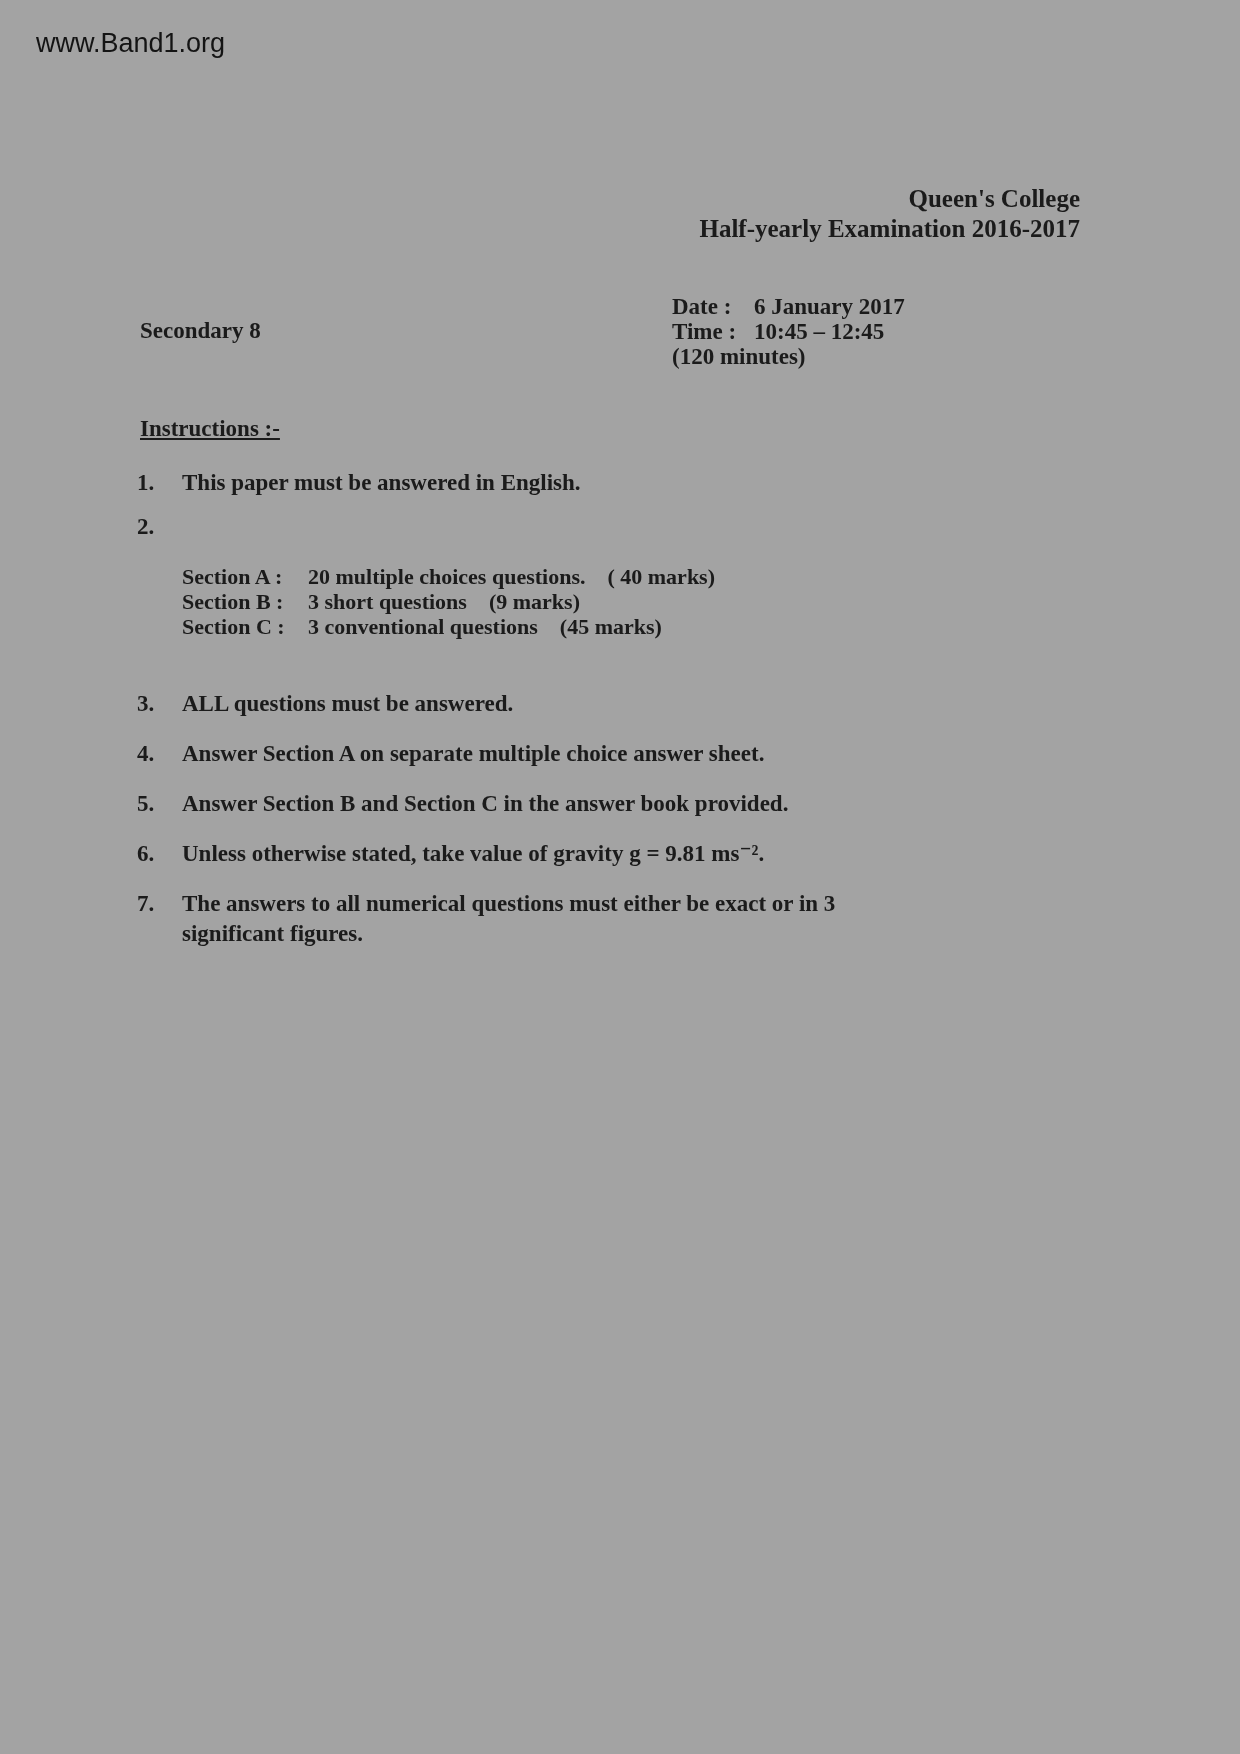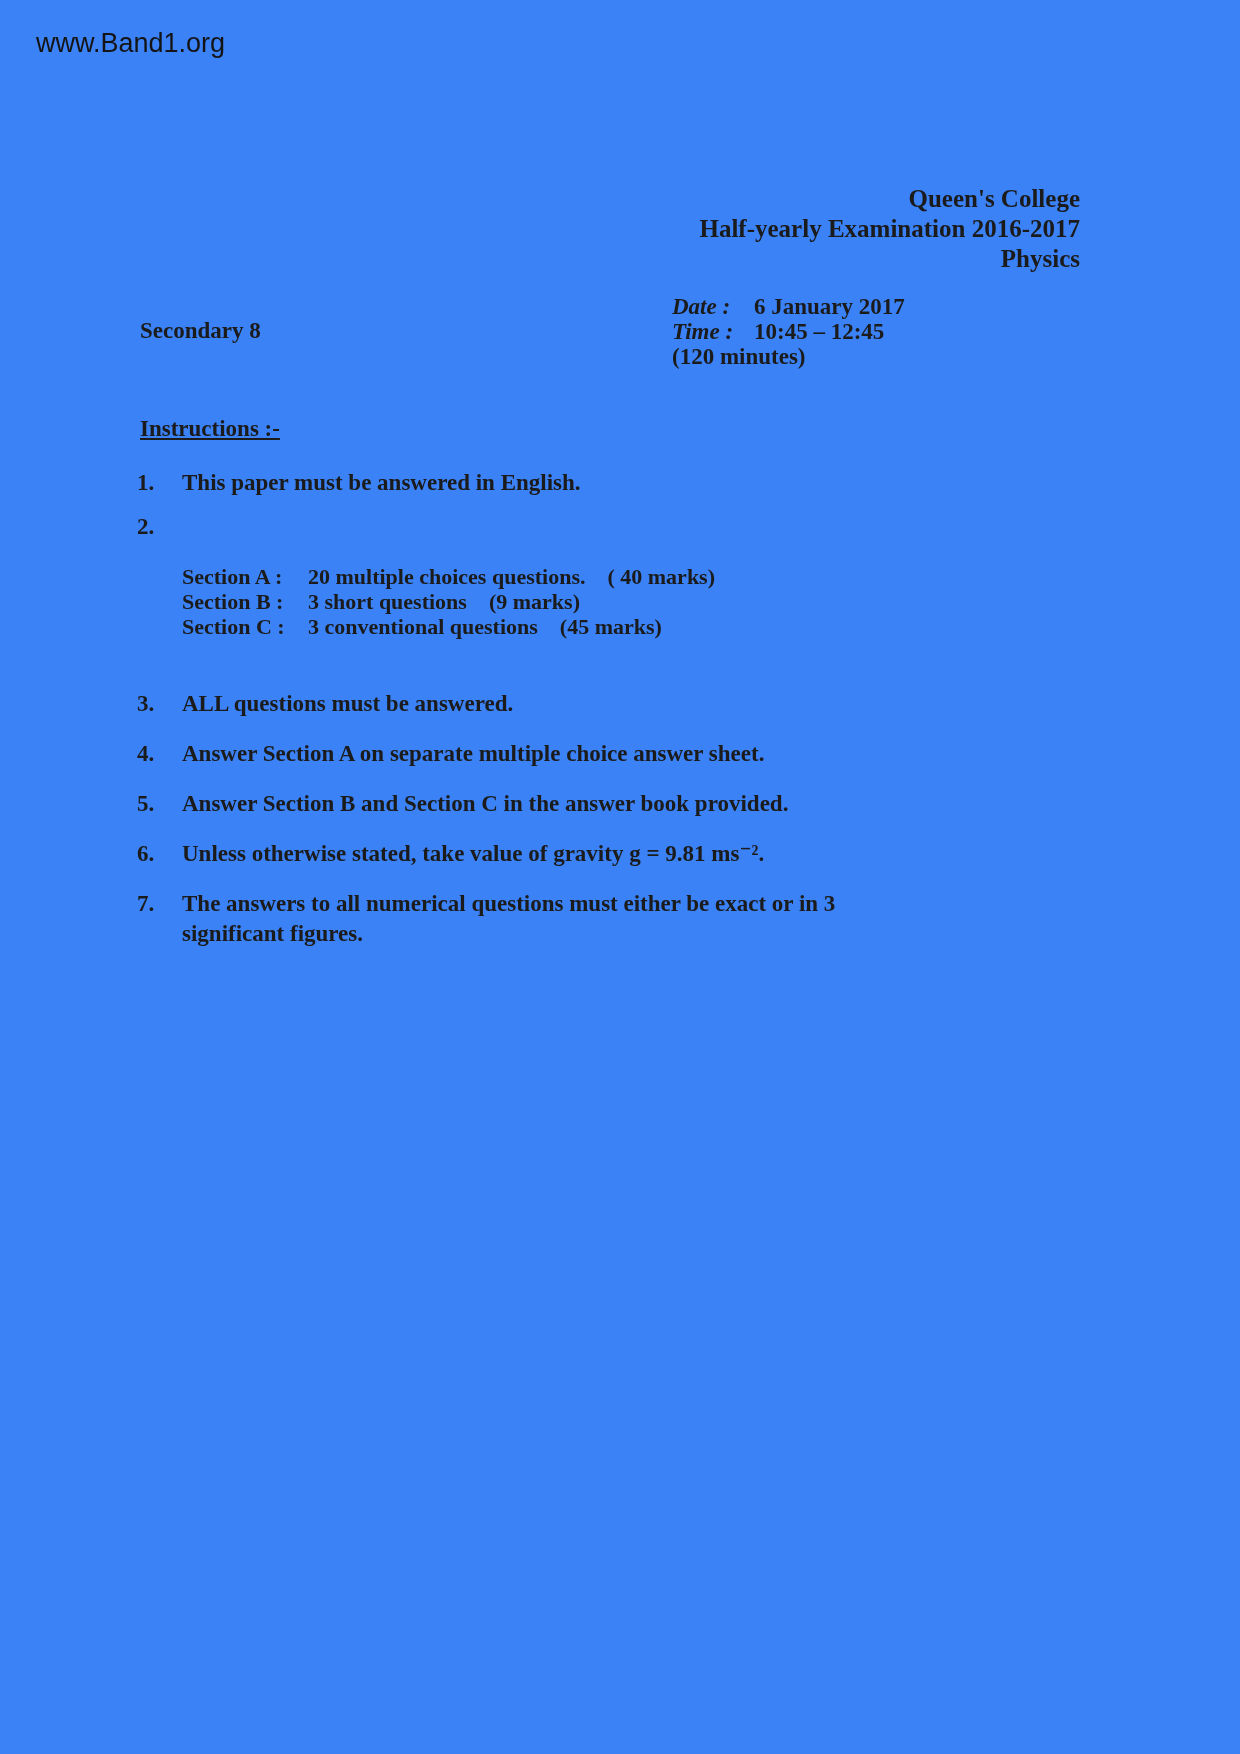"www.Band1.org" .page { background: #3b82f6 -> #a3a3a3 }
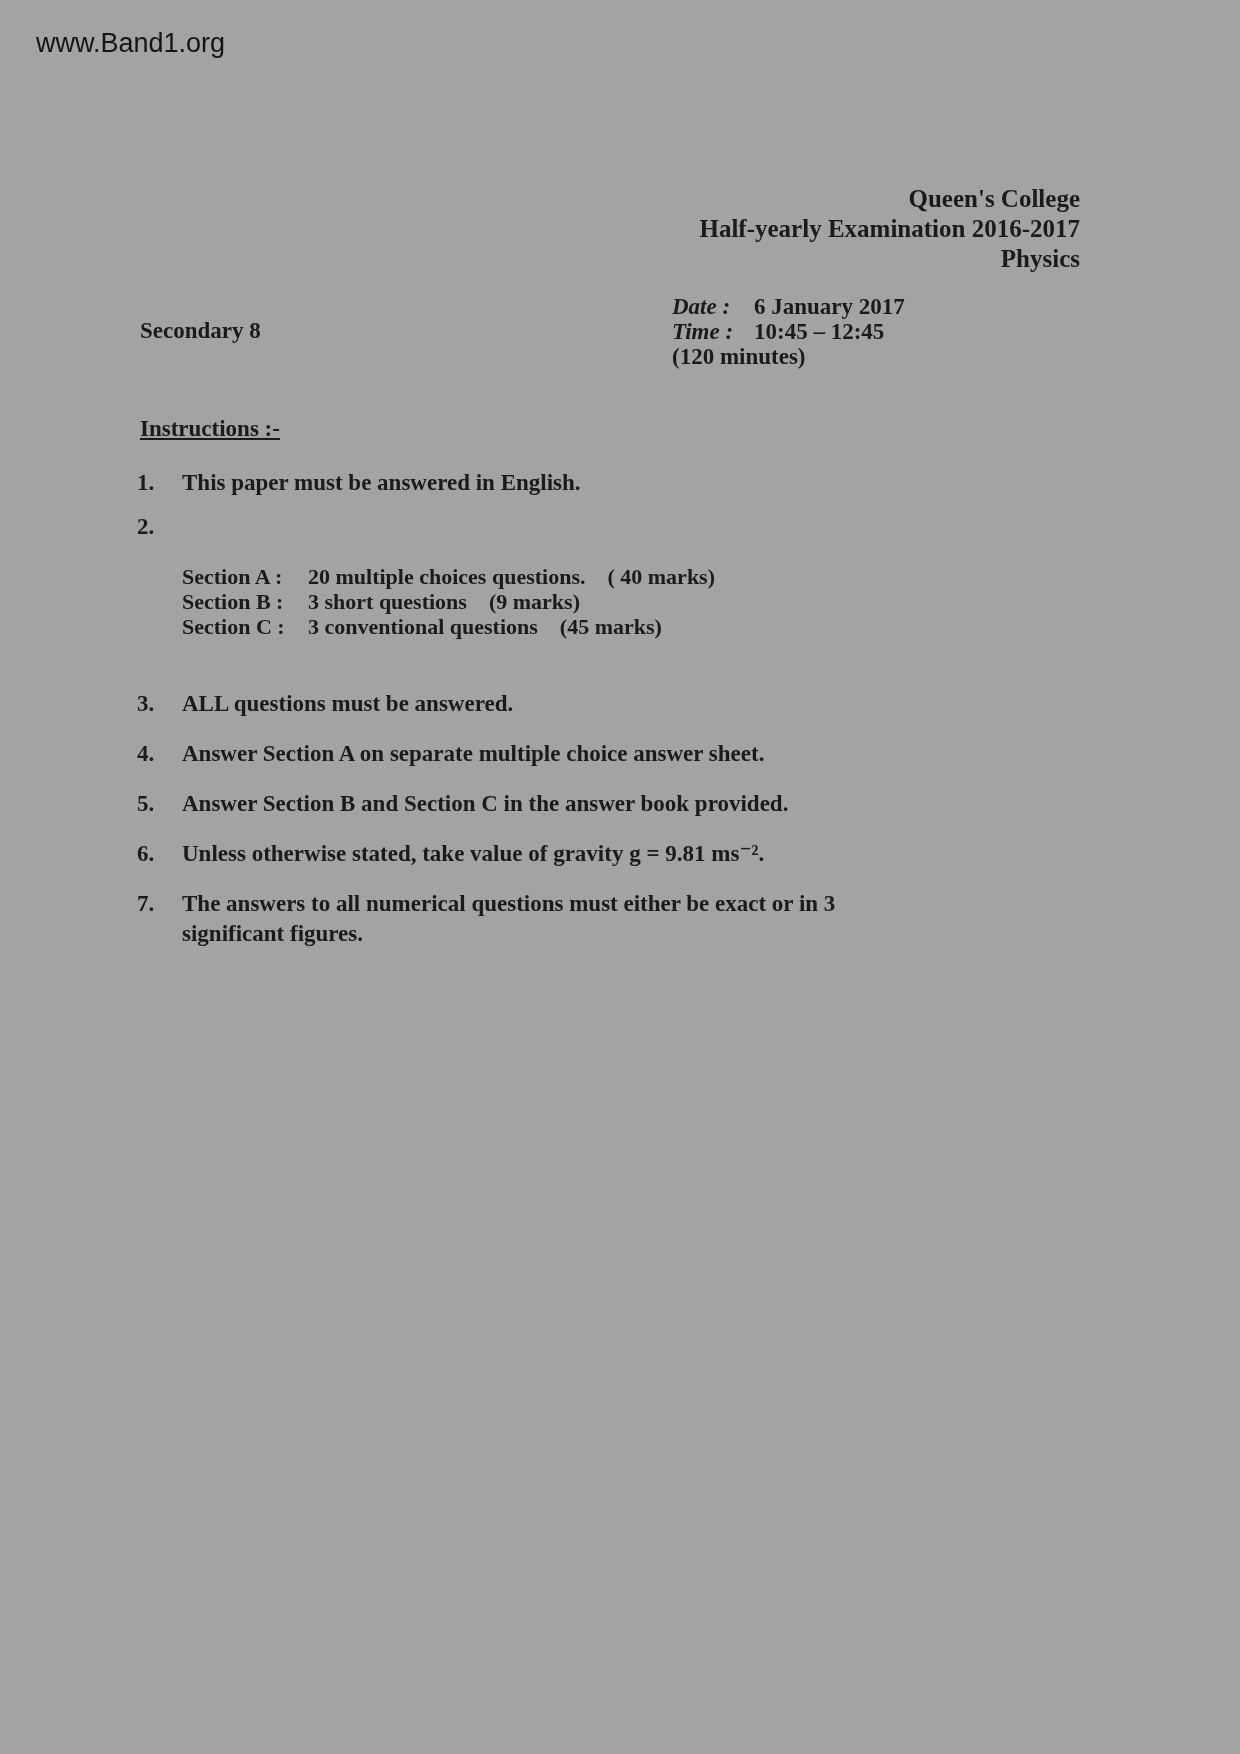"Physics" div { html: <div>Physics</div> -> none }
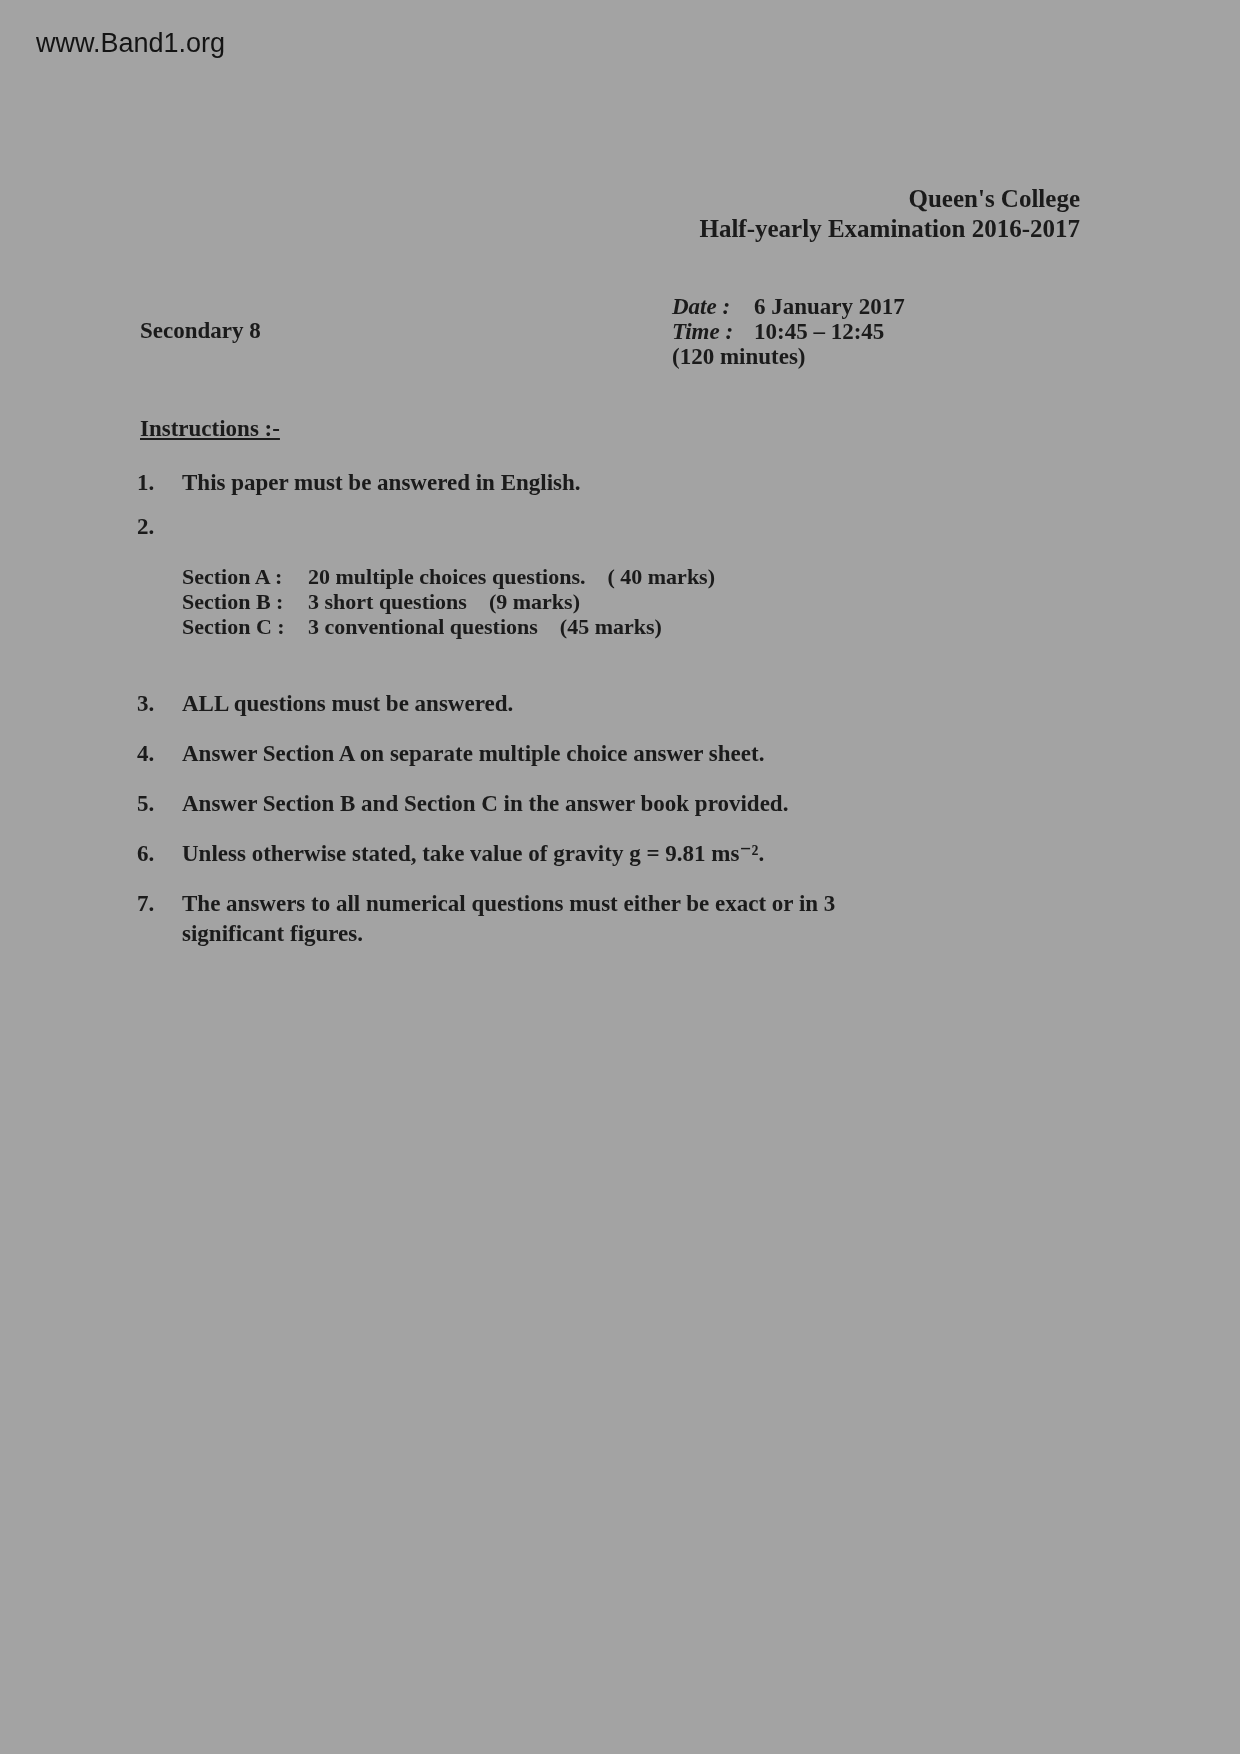"Date :" .meta-label { font-style: italic -> none }
